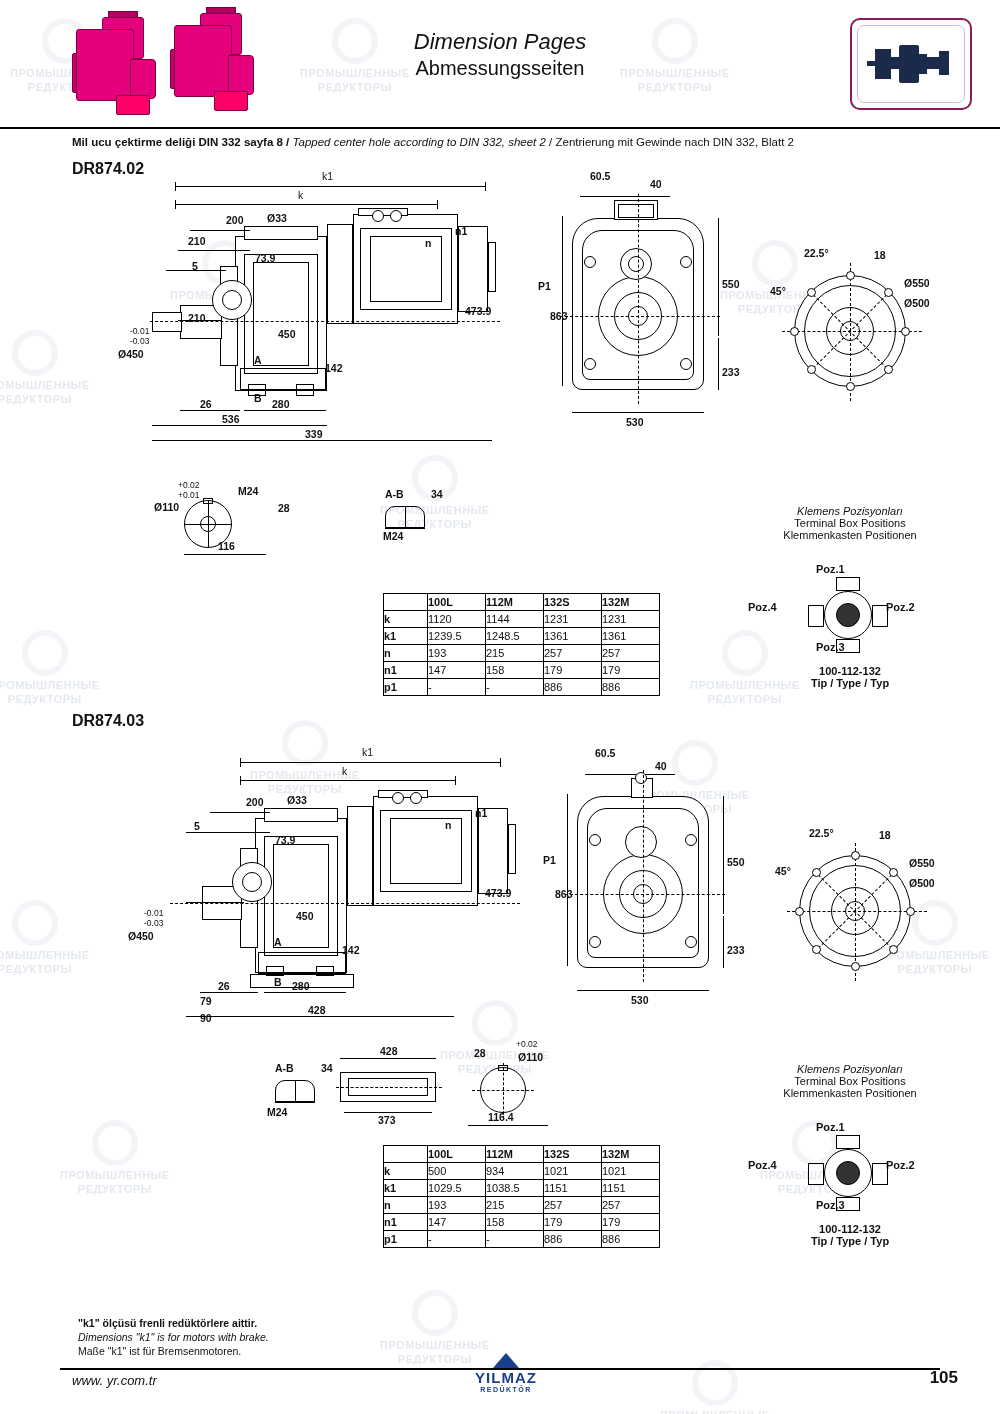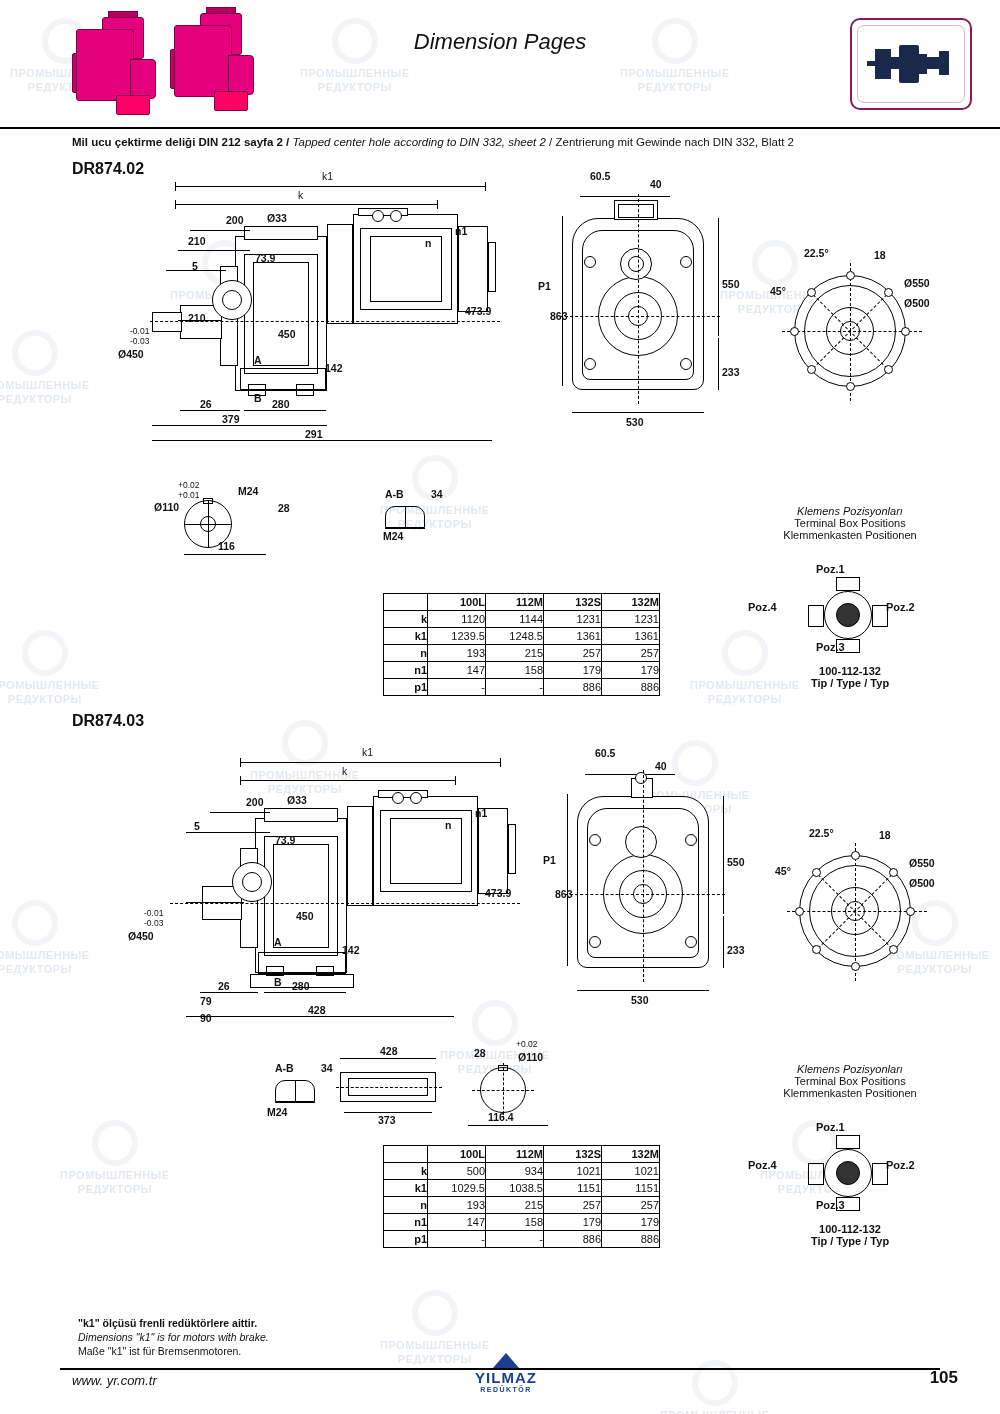"Abmessungsseiten" div.t3 { html: none -> <div>Abmessungsseiten</div> }
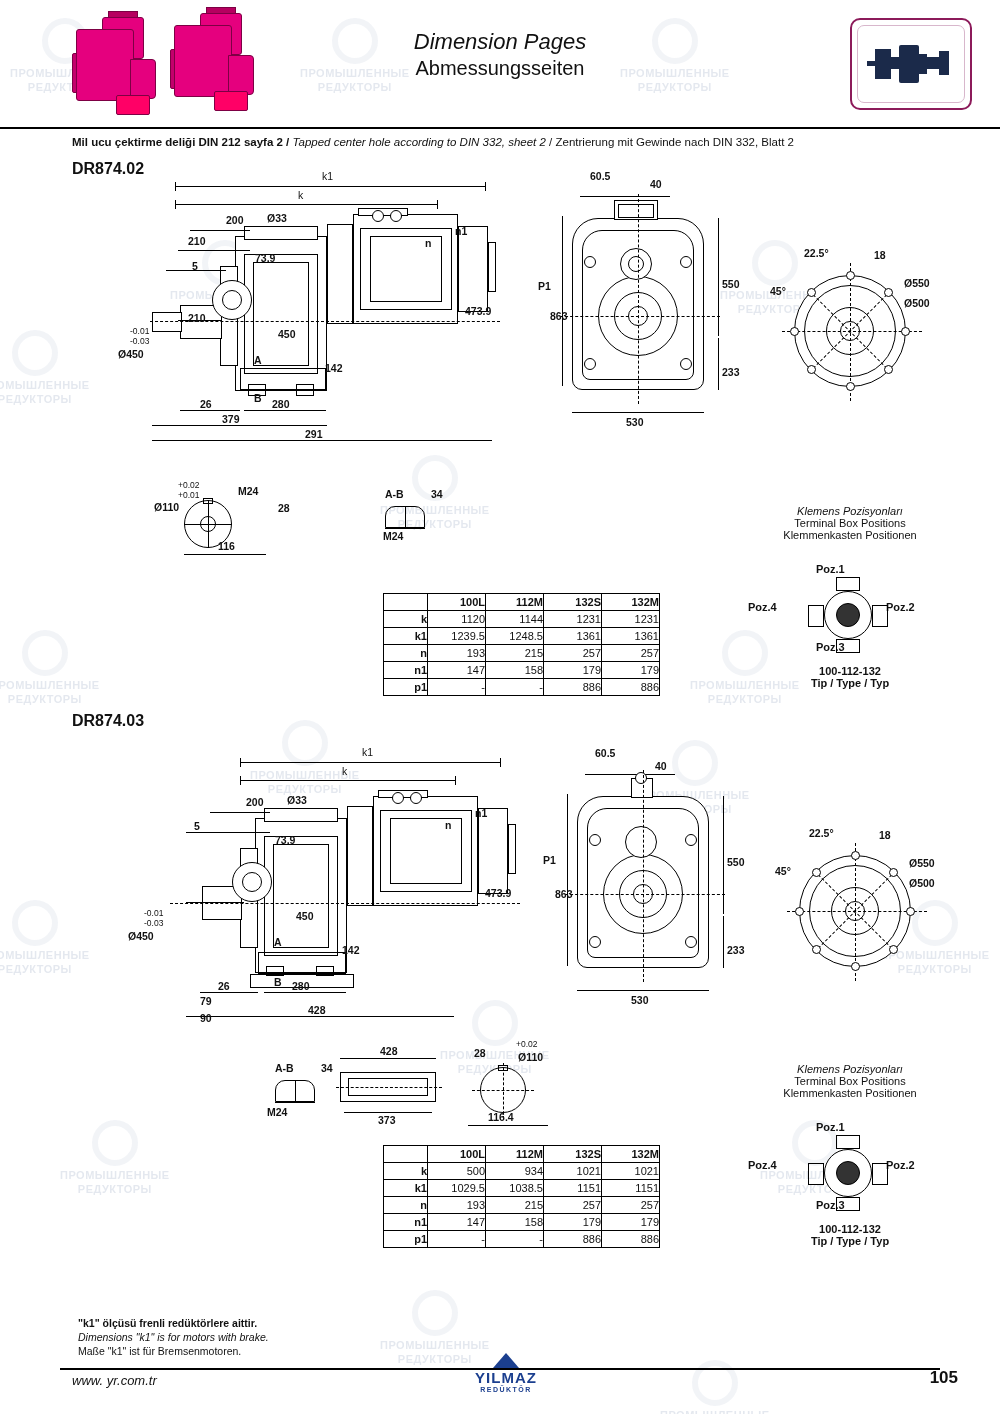"Mil ucu çektirme deliği DIN" b { text: 212 sayfa 2 -> 332 sayfa 8 }
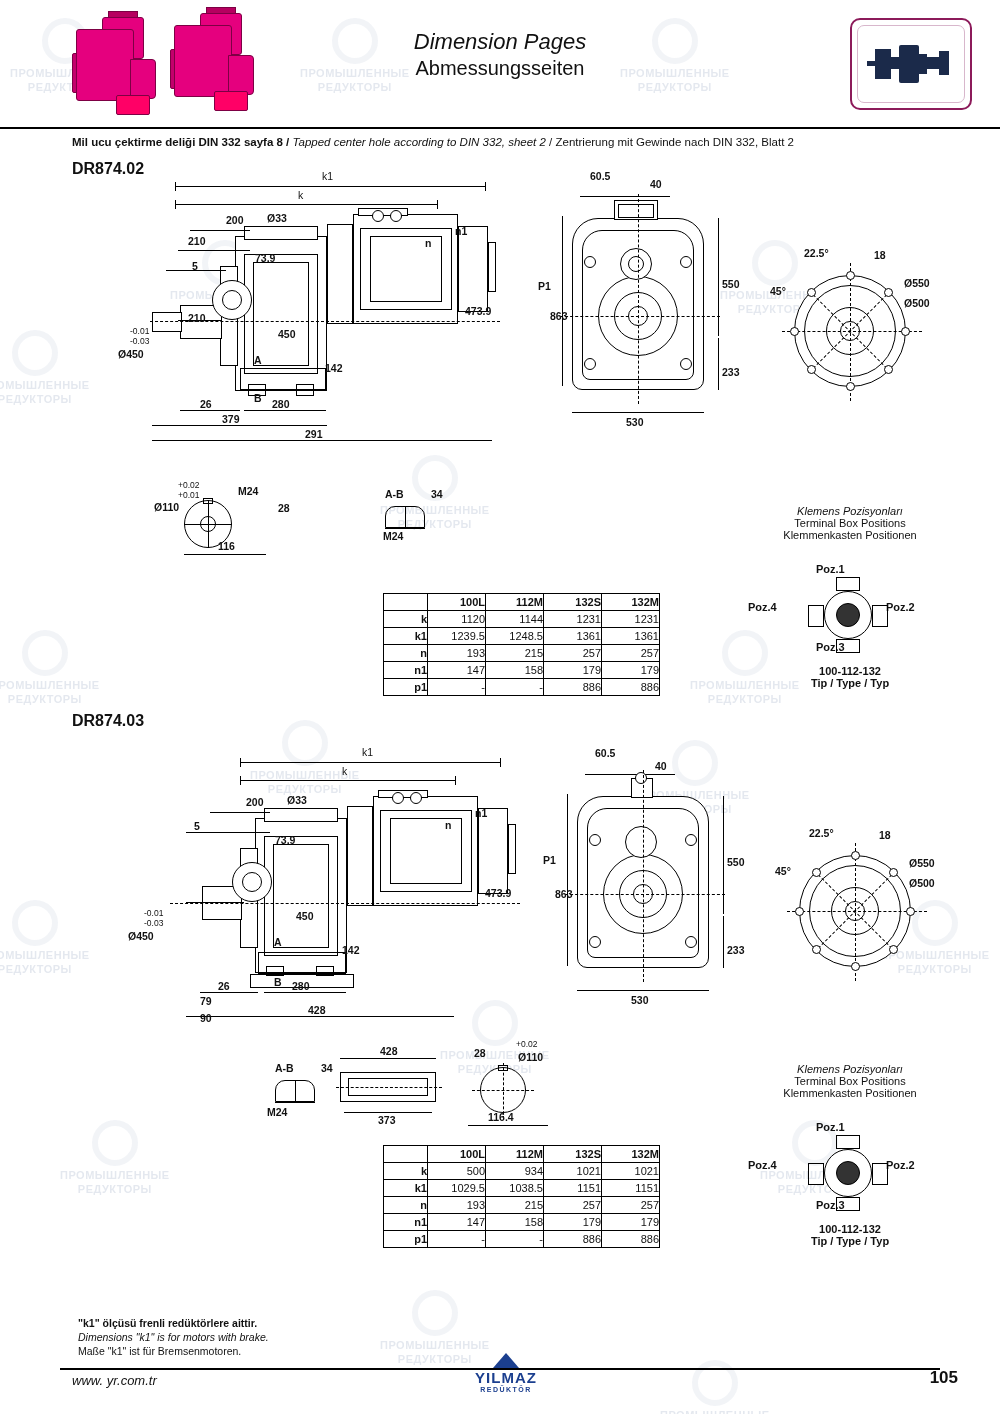"379" div.dim { text: 379 -> 536 }
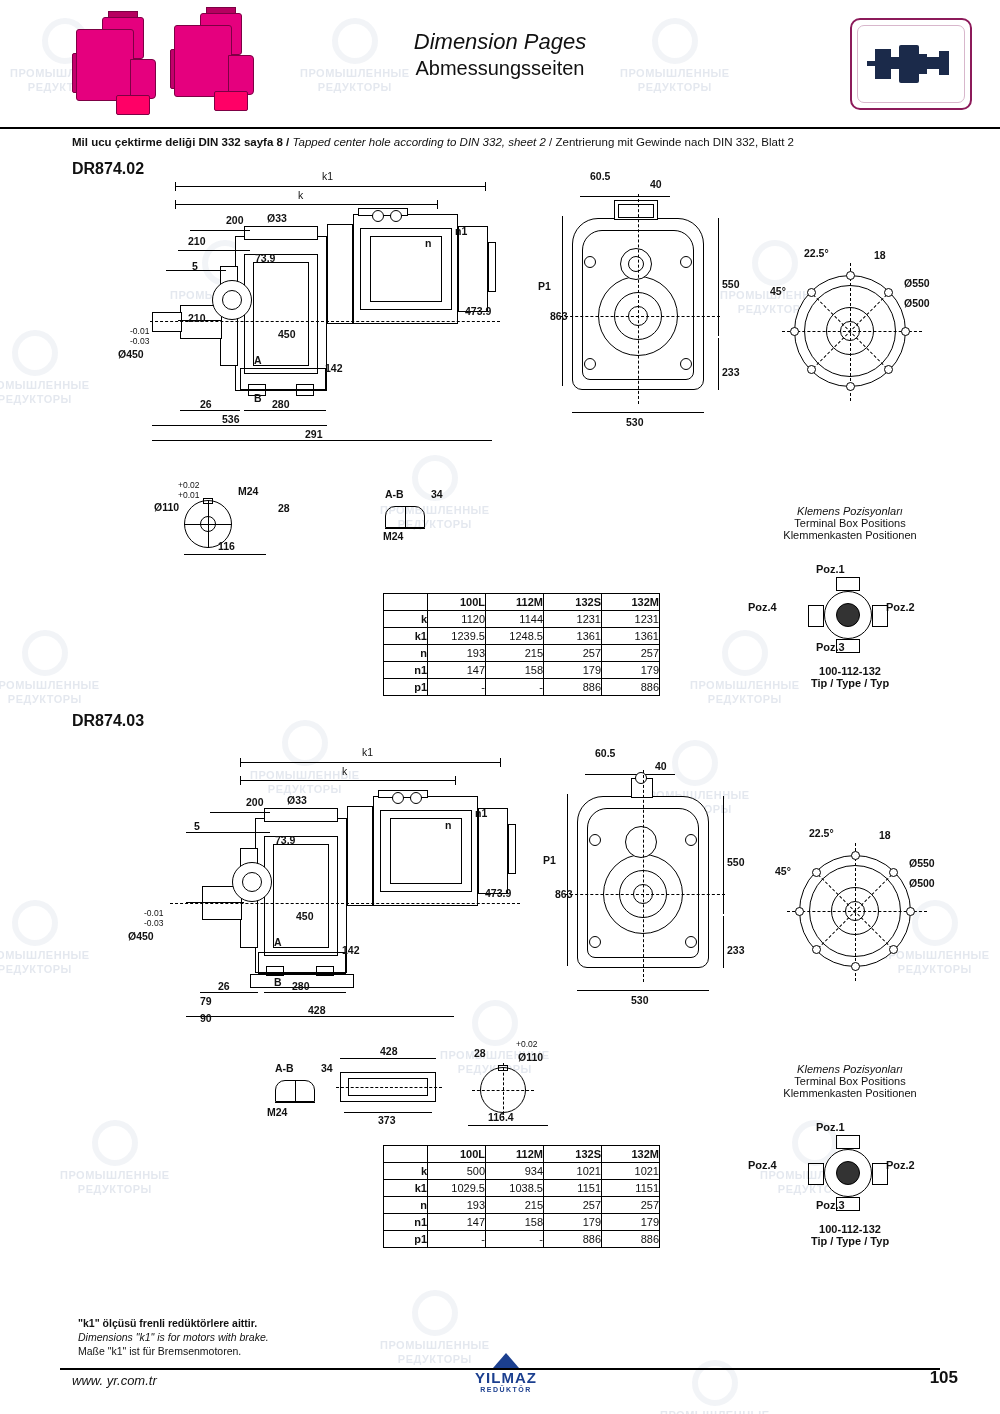"291" div.dim { text: 291 -> 339 }
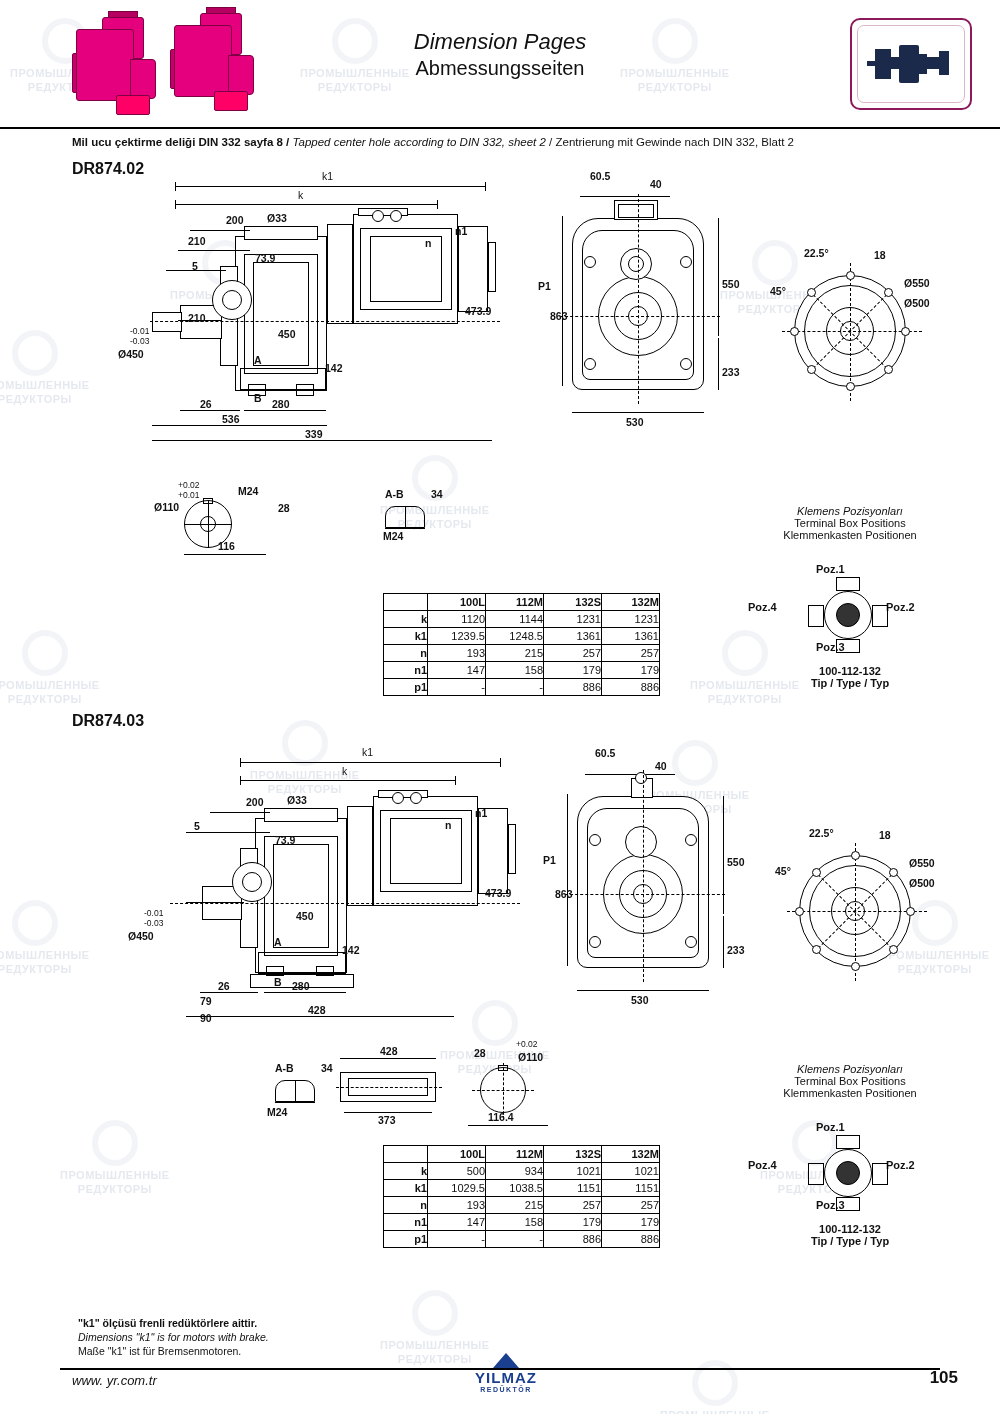"100L" table.spec td, table.spec th { text-align: right -> left }
